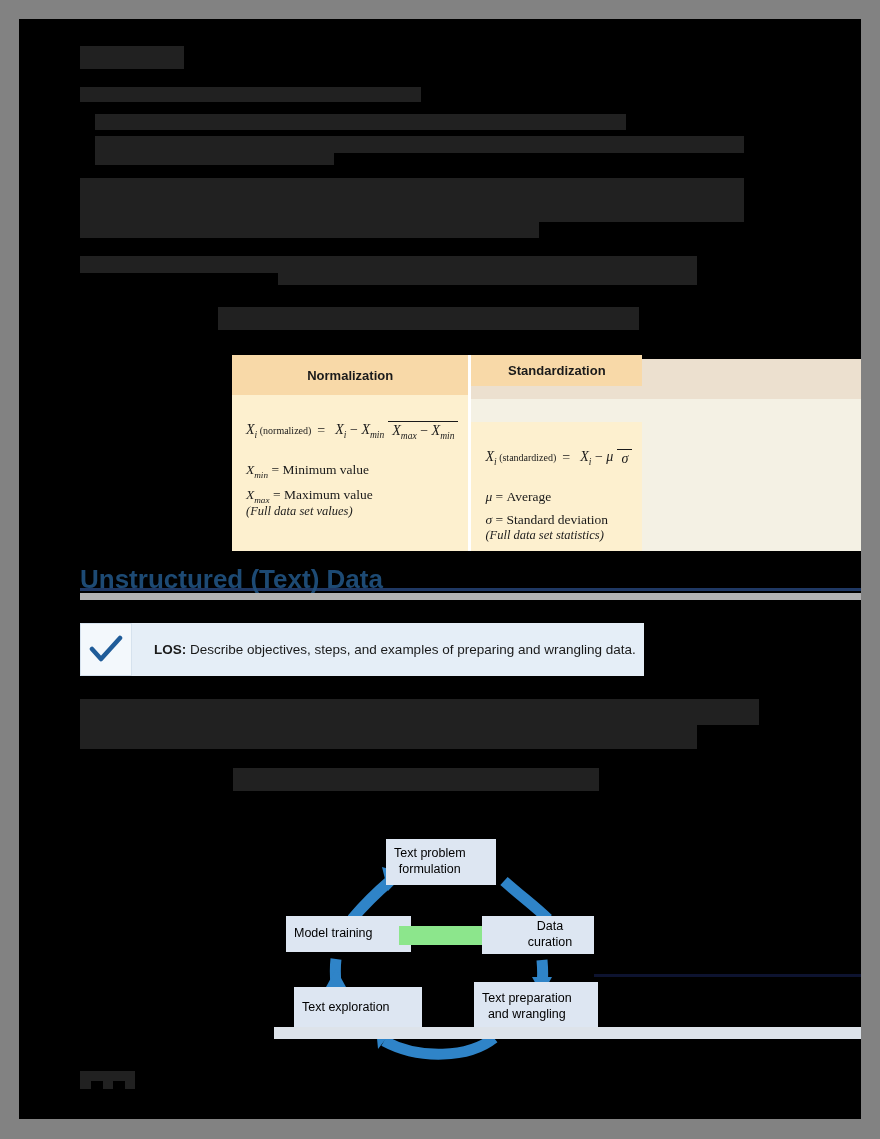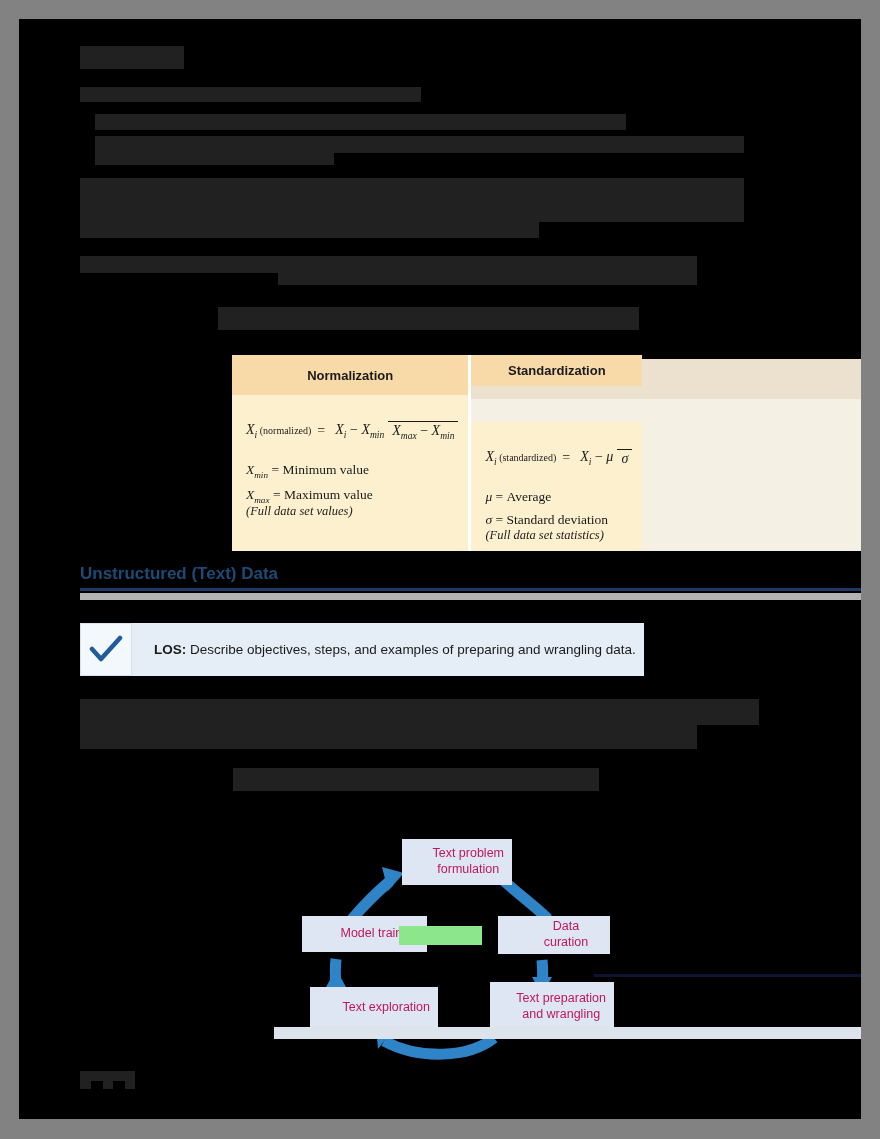"Unstructured (Text) Data" #section-header-text { font-size: 17px -> 26px }
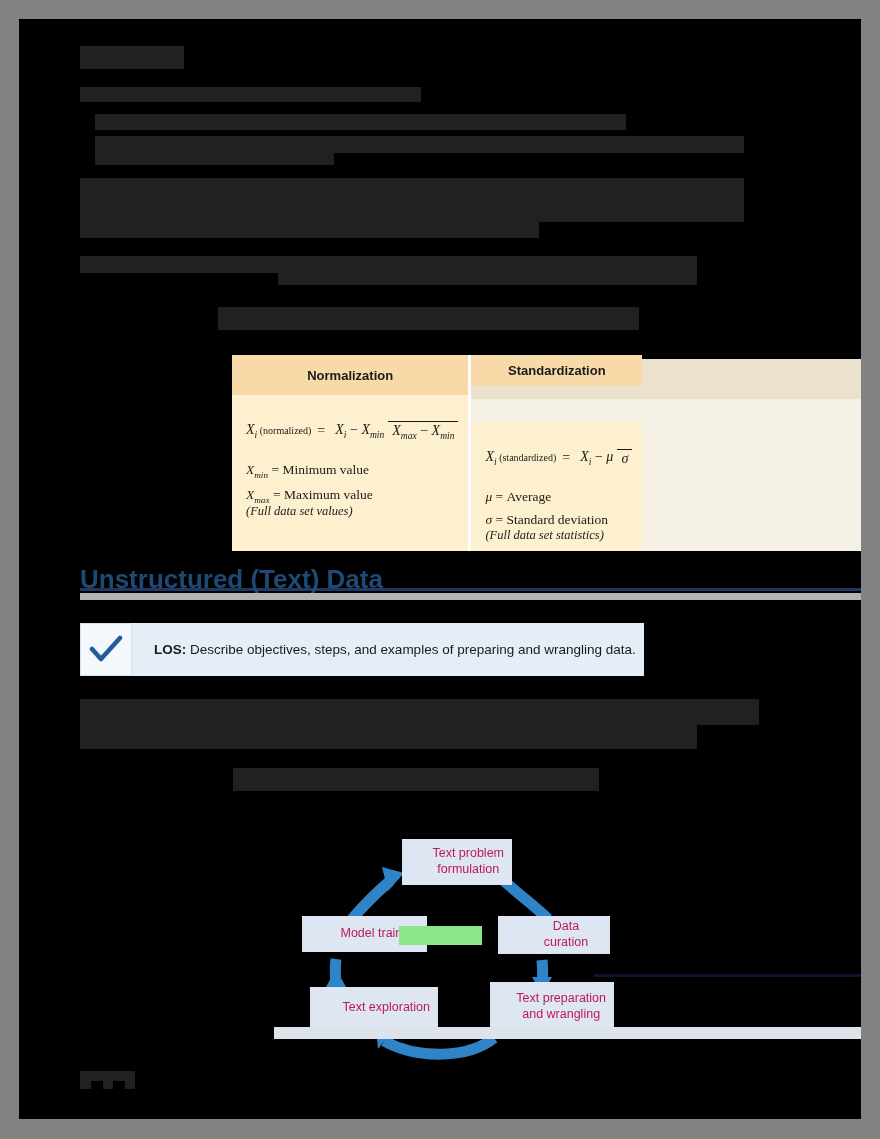"Text problem" .node { color: #be185d -> #000000; justify-content: flex-end -> flex-start; margin-left: 16px -> none }
